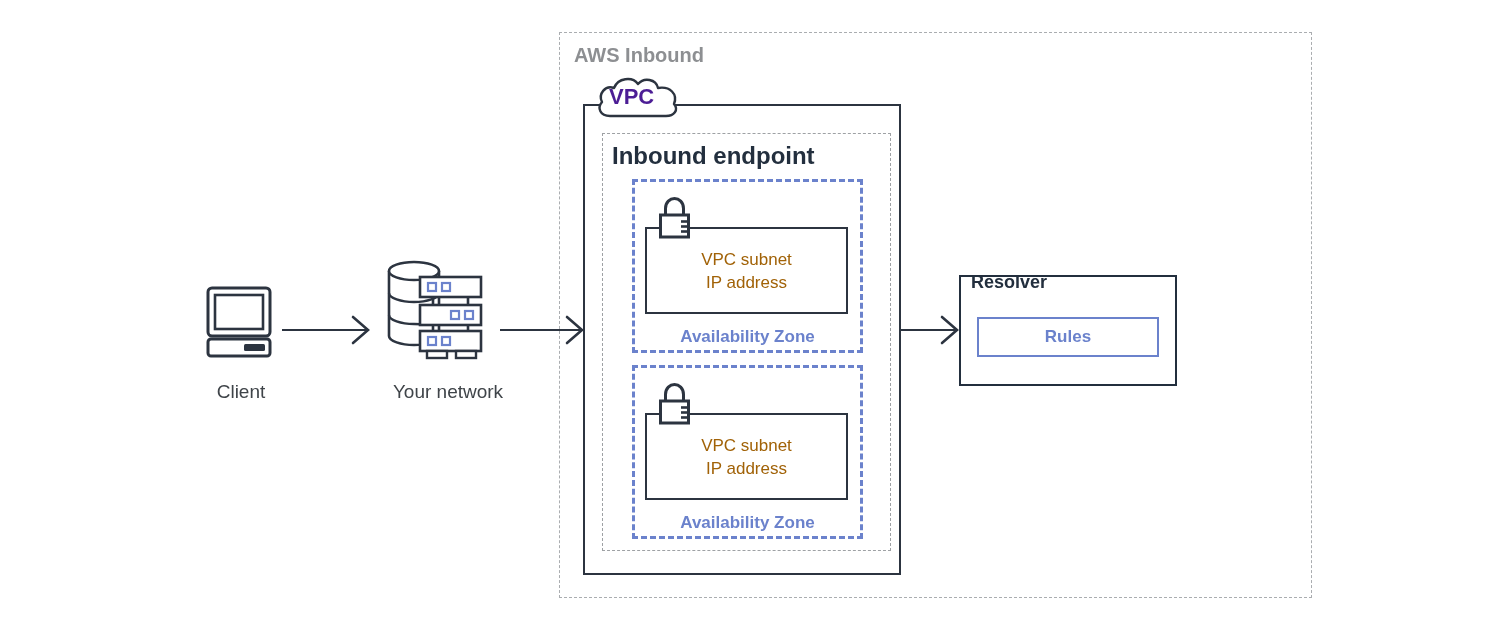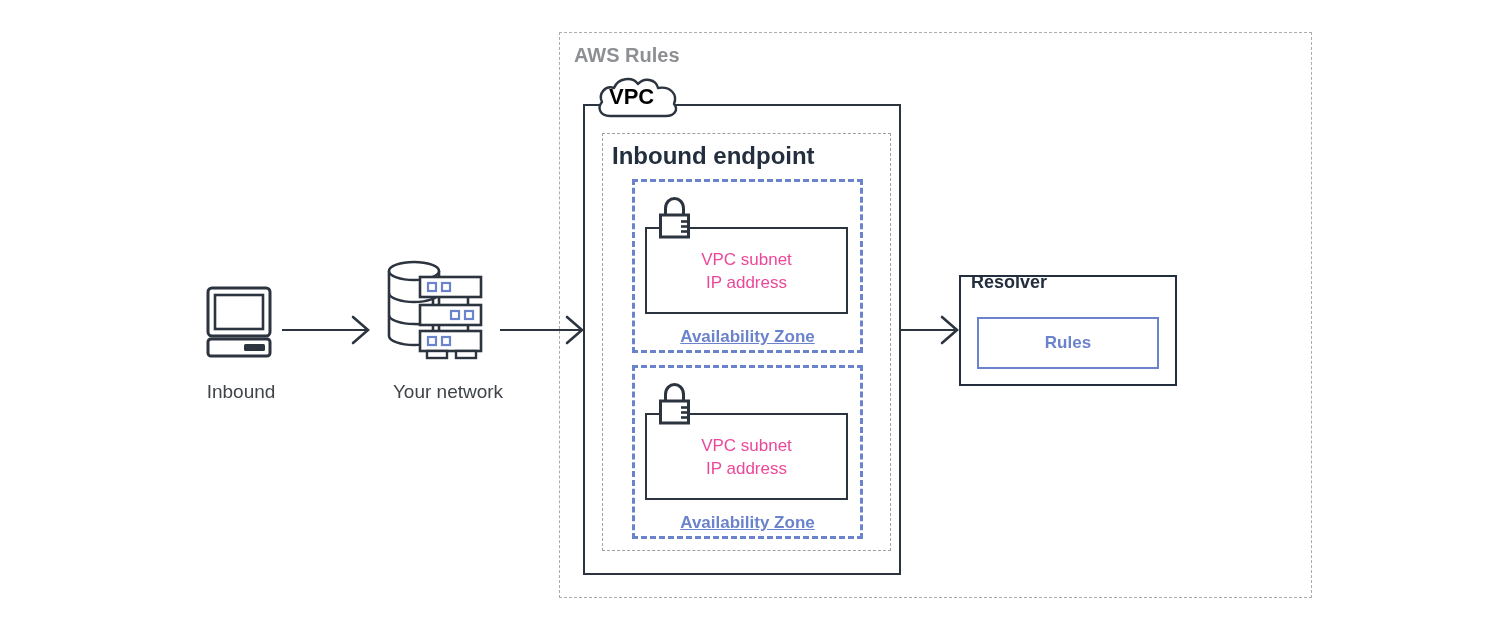"AWS Rules" div.abs { text: Rules -> Inbound }
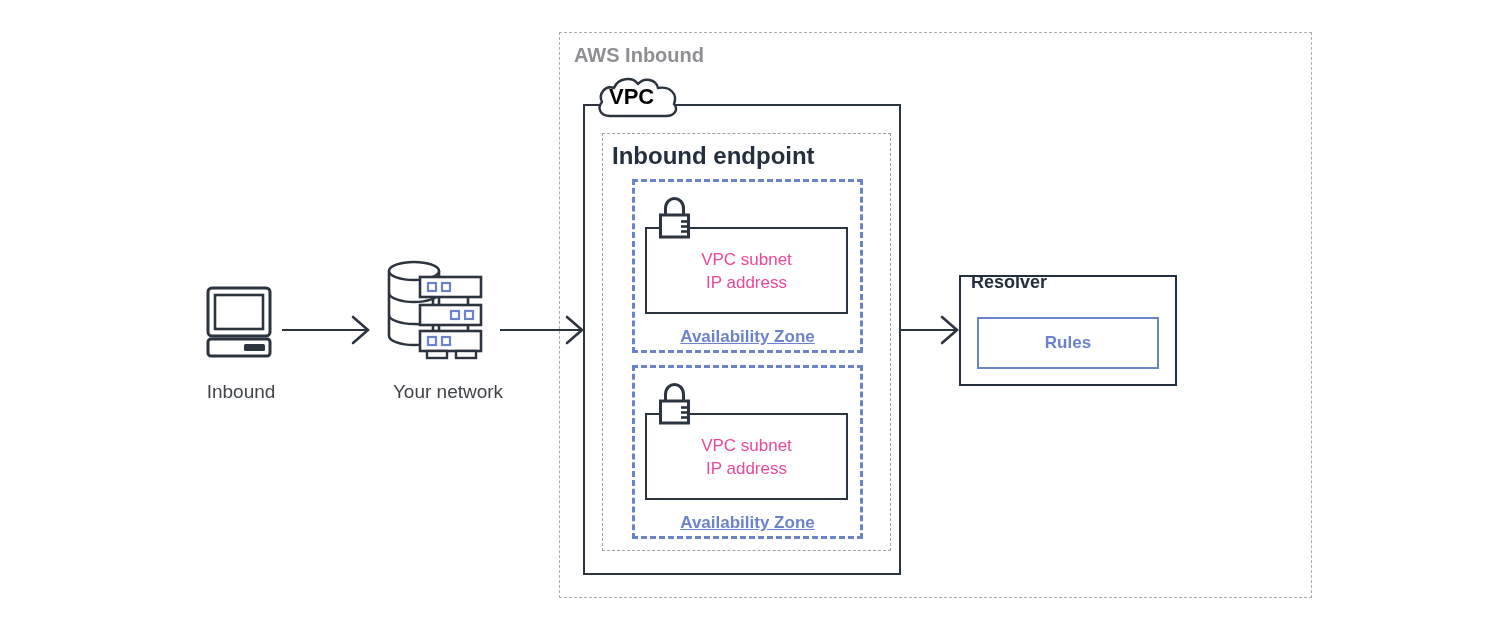"VPC" div.abs { color: #000000 -> #4c1d95 }
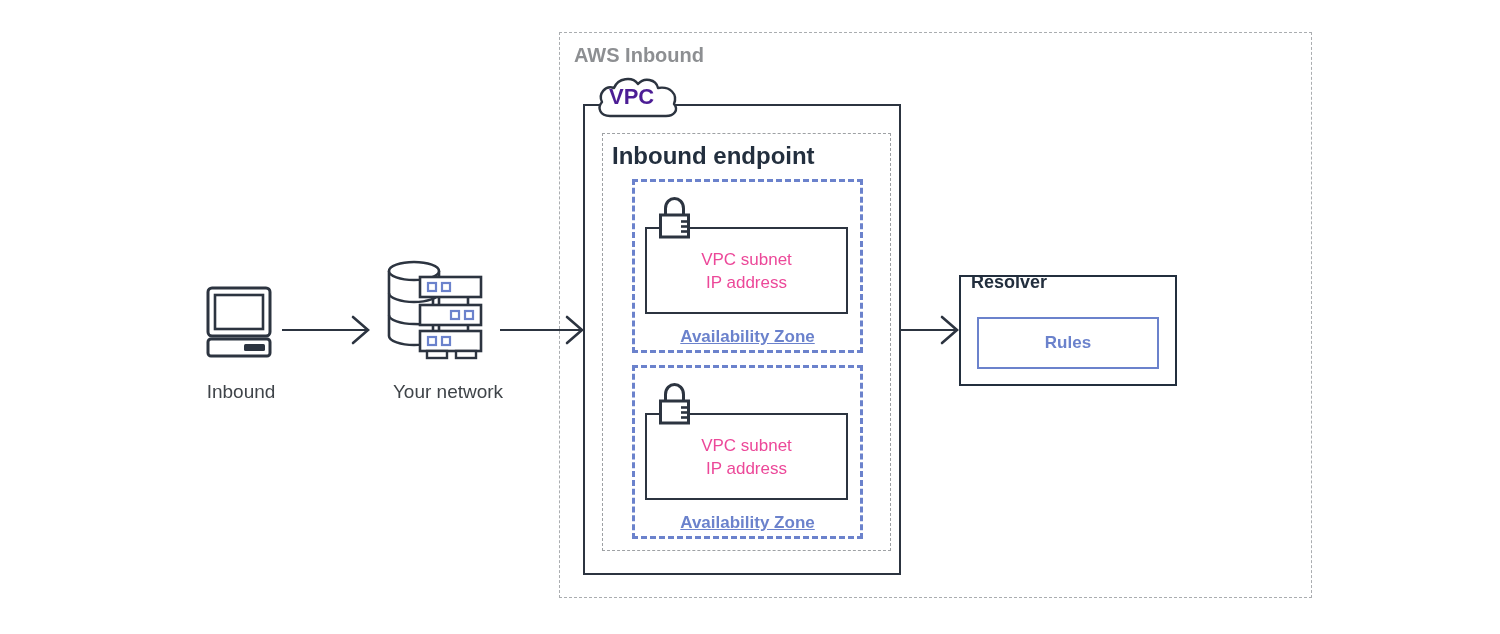"VPC subnet" .lbl-subnet { color: #ec4899 -> #a16207 }
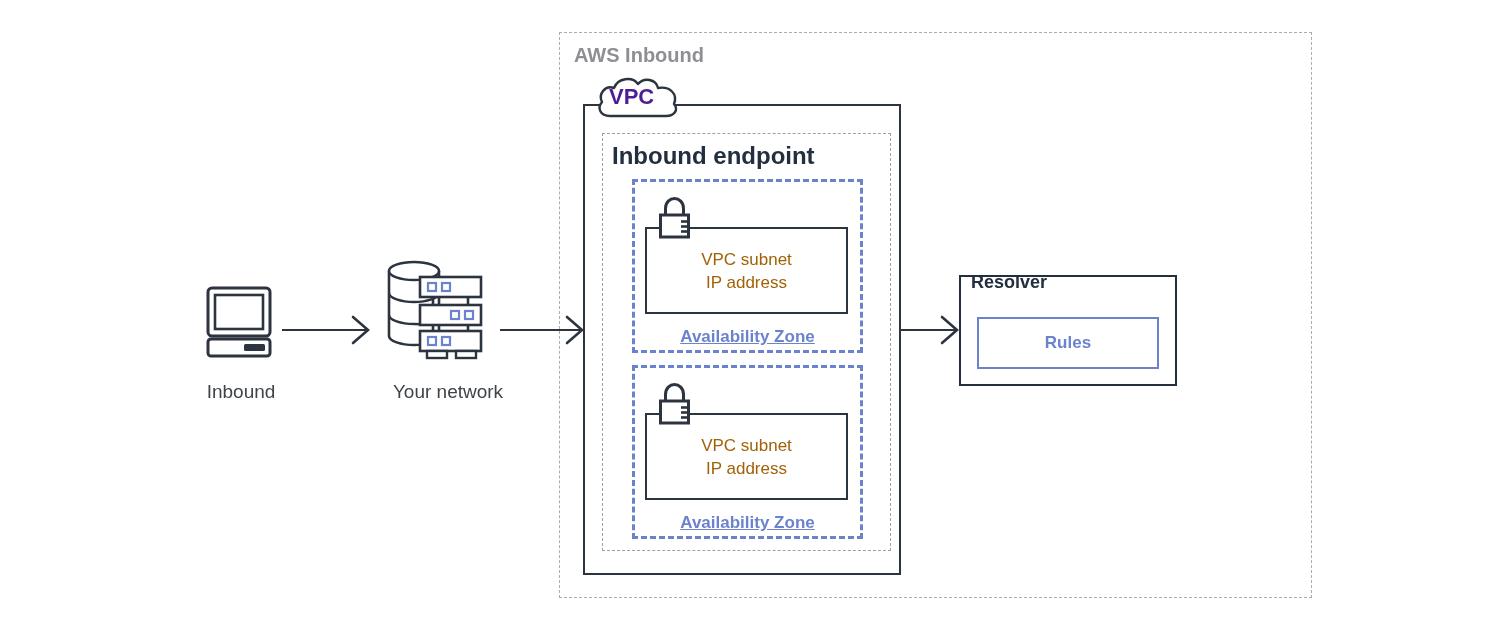"Availability Zone" .lbl-az { text-decoration: underline -> none }
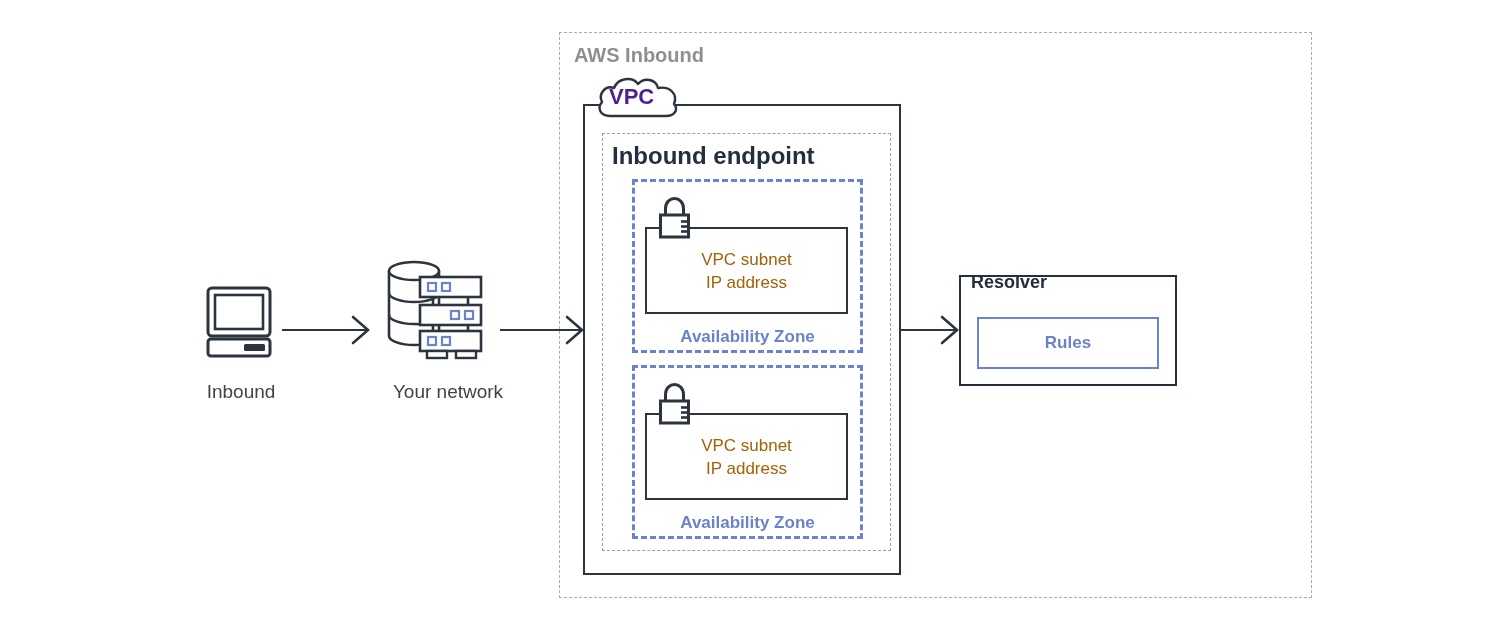"Rules" div.abs { height: 52px -> 40px }
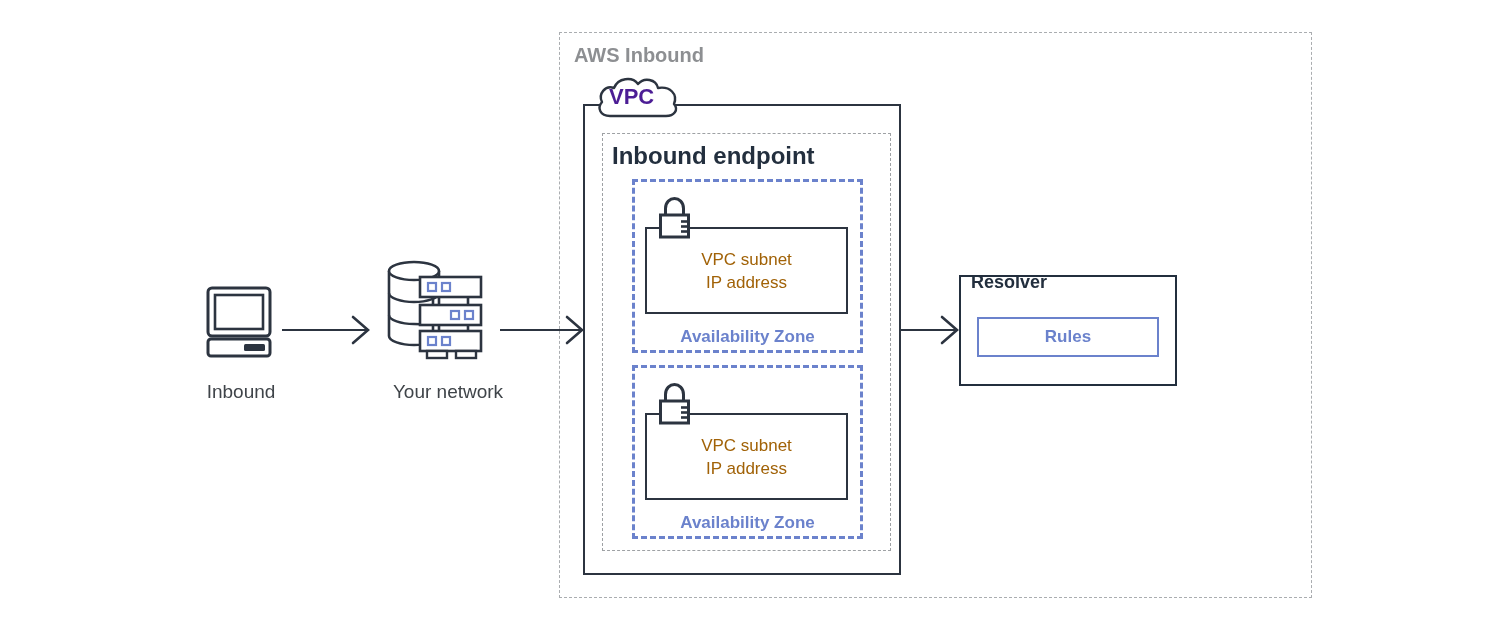"Inbound" div.abs { text: Inbound -> Client }
